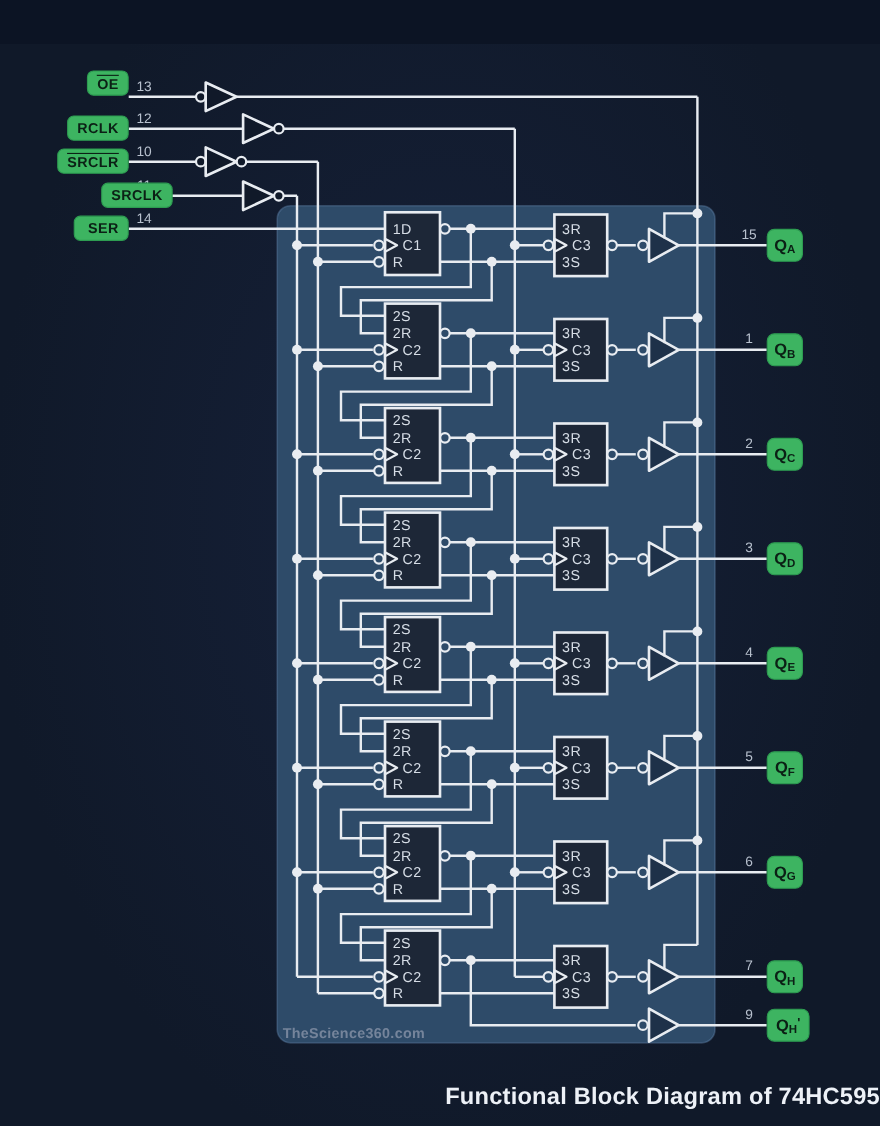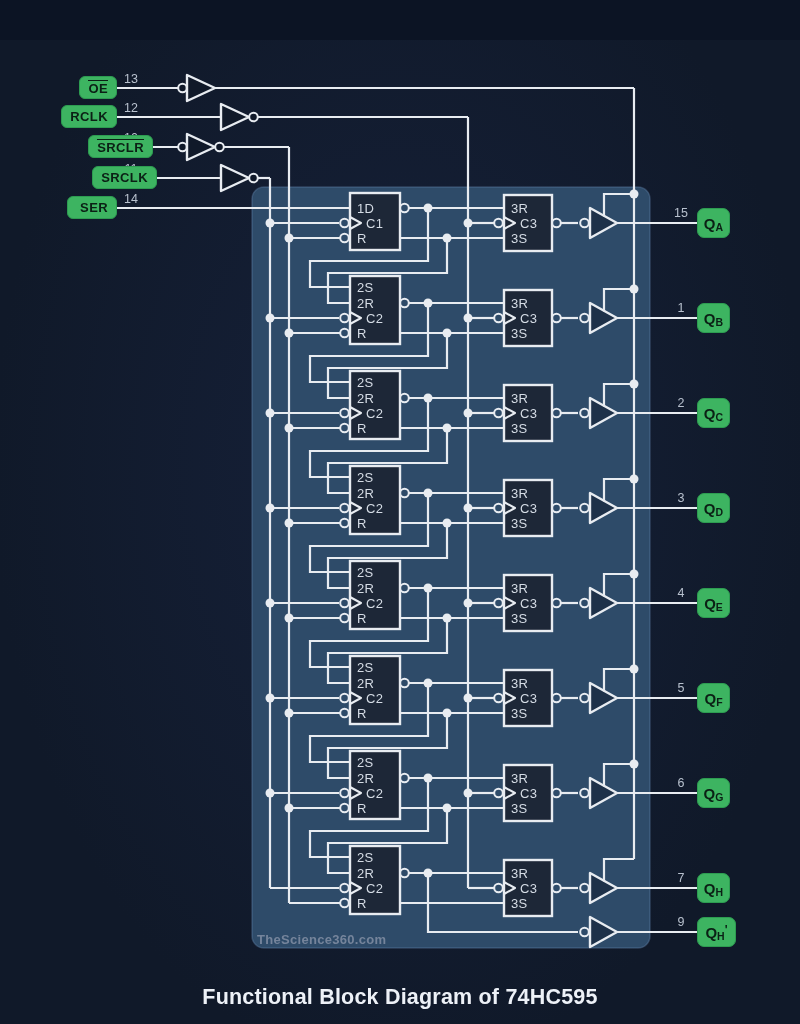"OE" div.inlabel { top: 36px -> 24px }
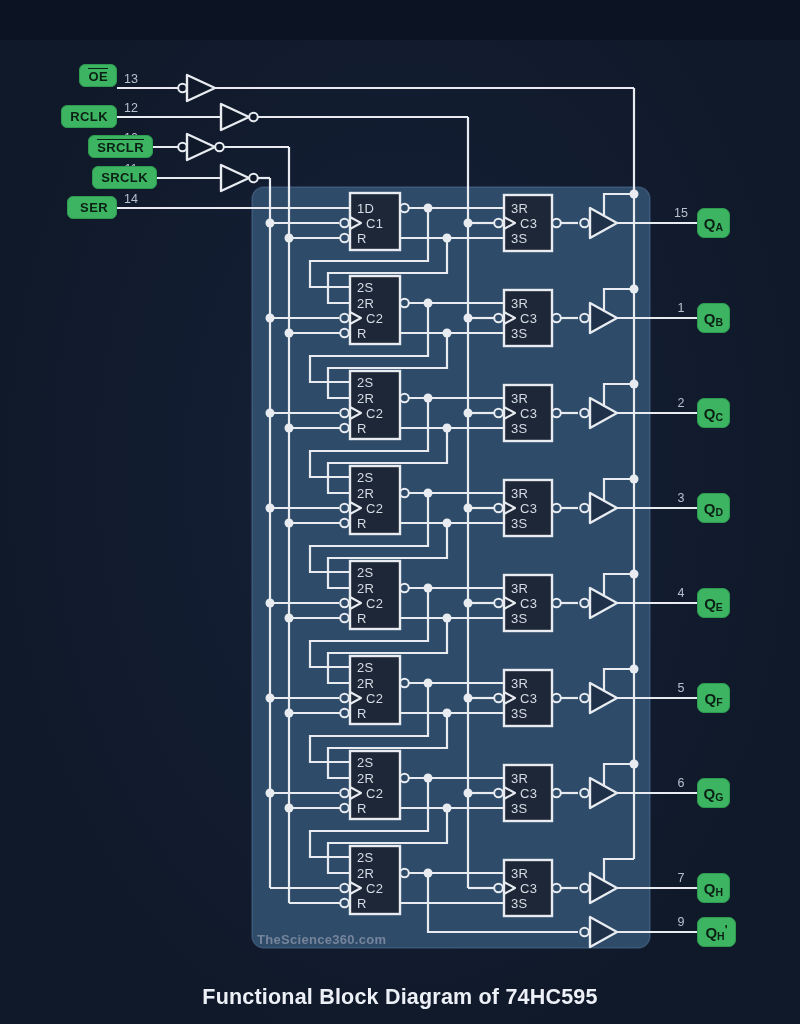"SRCLR" div.inlabel { right: 647px -> 683px }
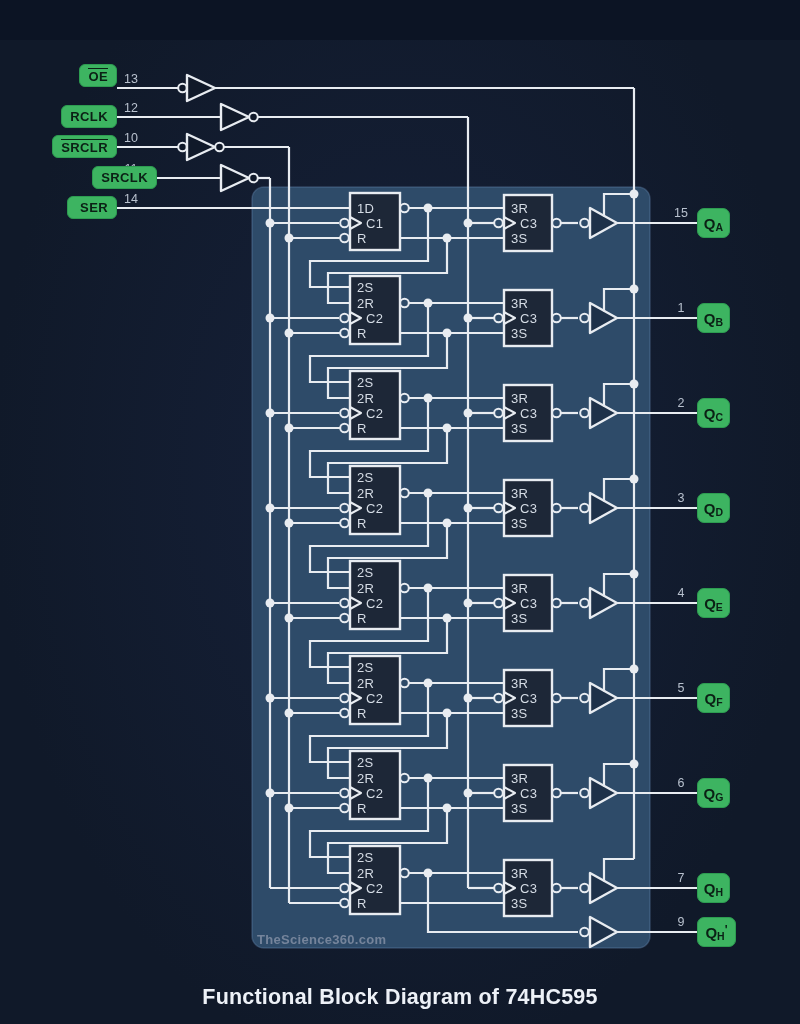"Functional Block Diagram of 74HC595" .title { text-align: center -> right }
